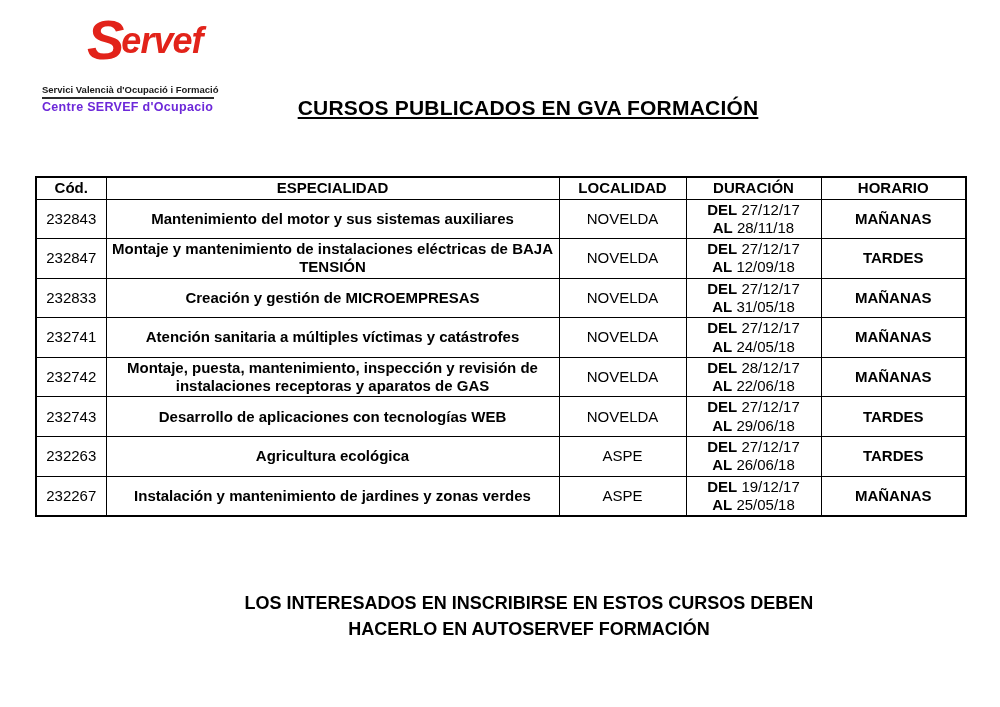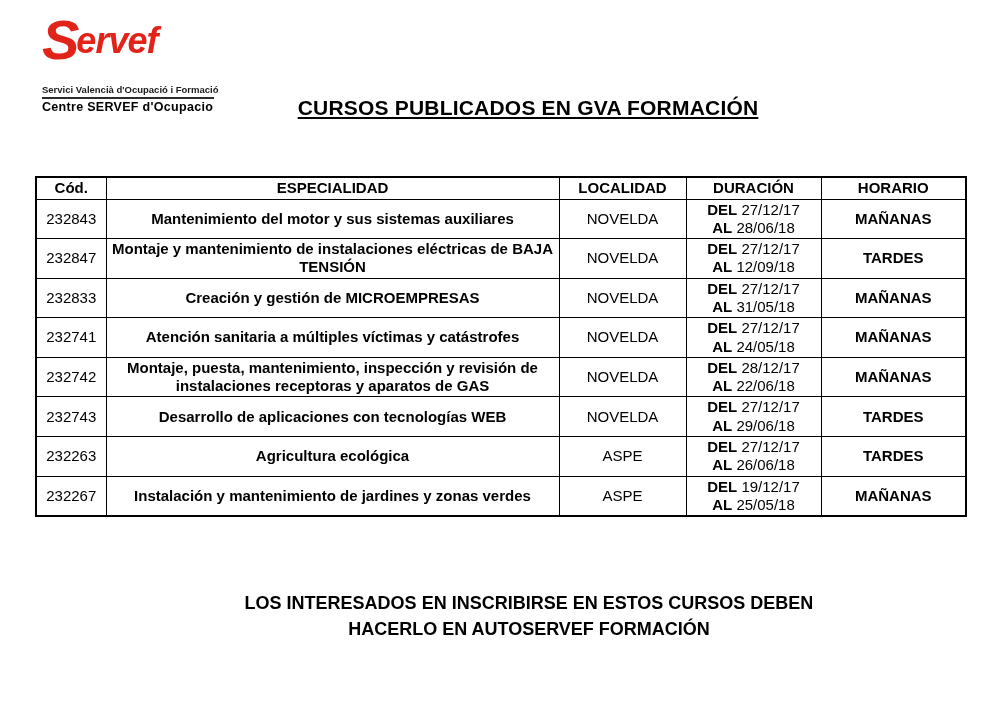"Servef" .logo-brand { margin-left: none -> 45px }
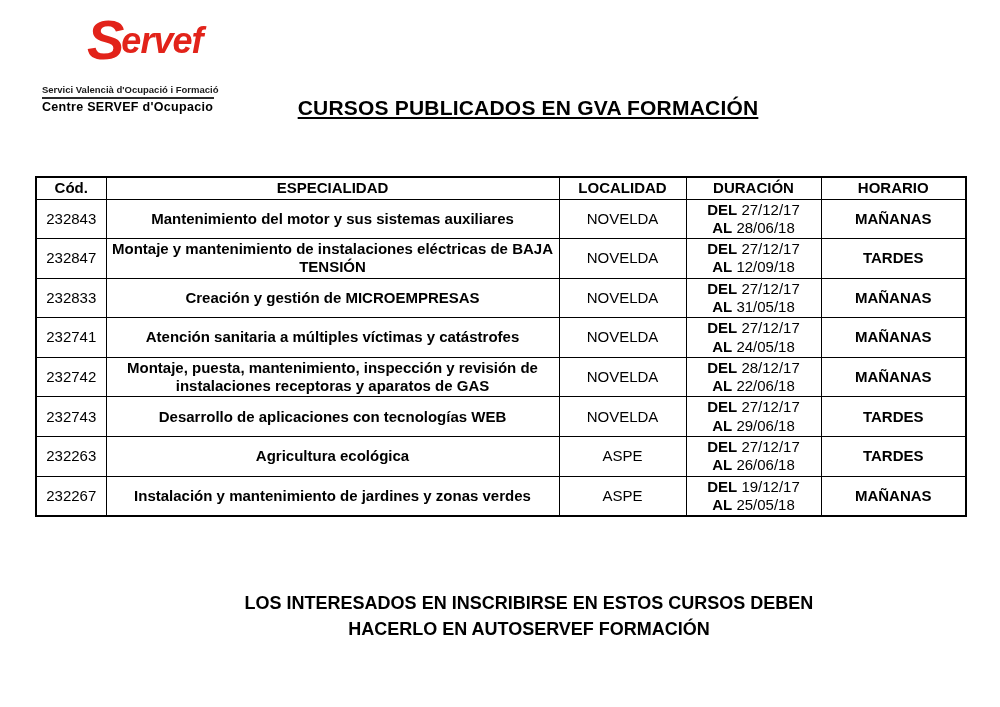"Centre SERVEF d'Ocupacio" .logo-centre { color: #000000 -> #6d28d9 }
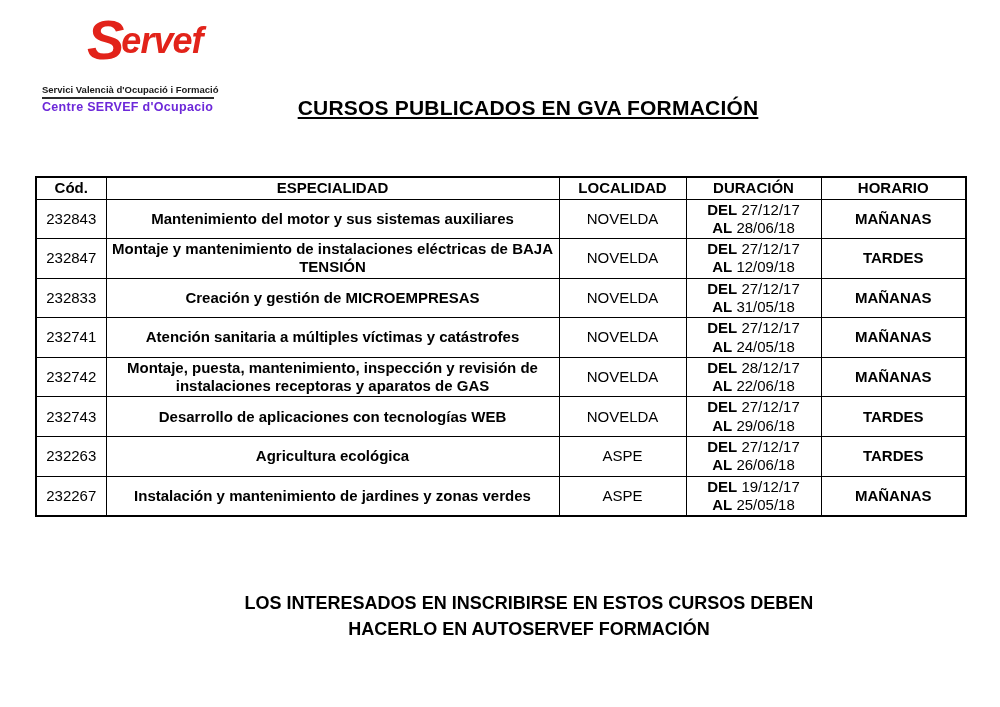"28/06/18" span { text: 28/06/18 -> 28/11/18 }
